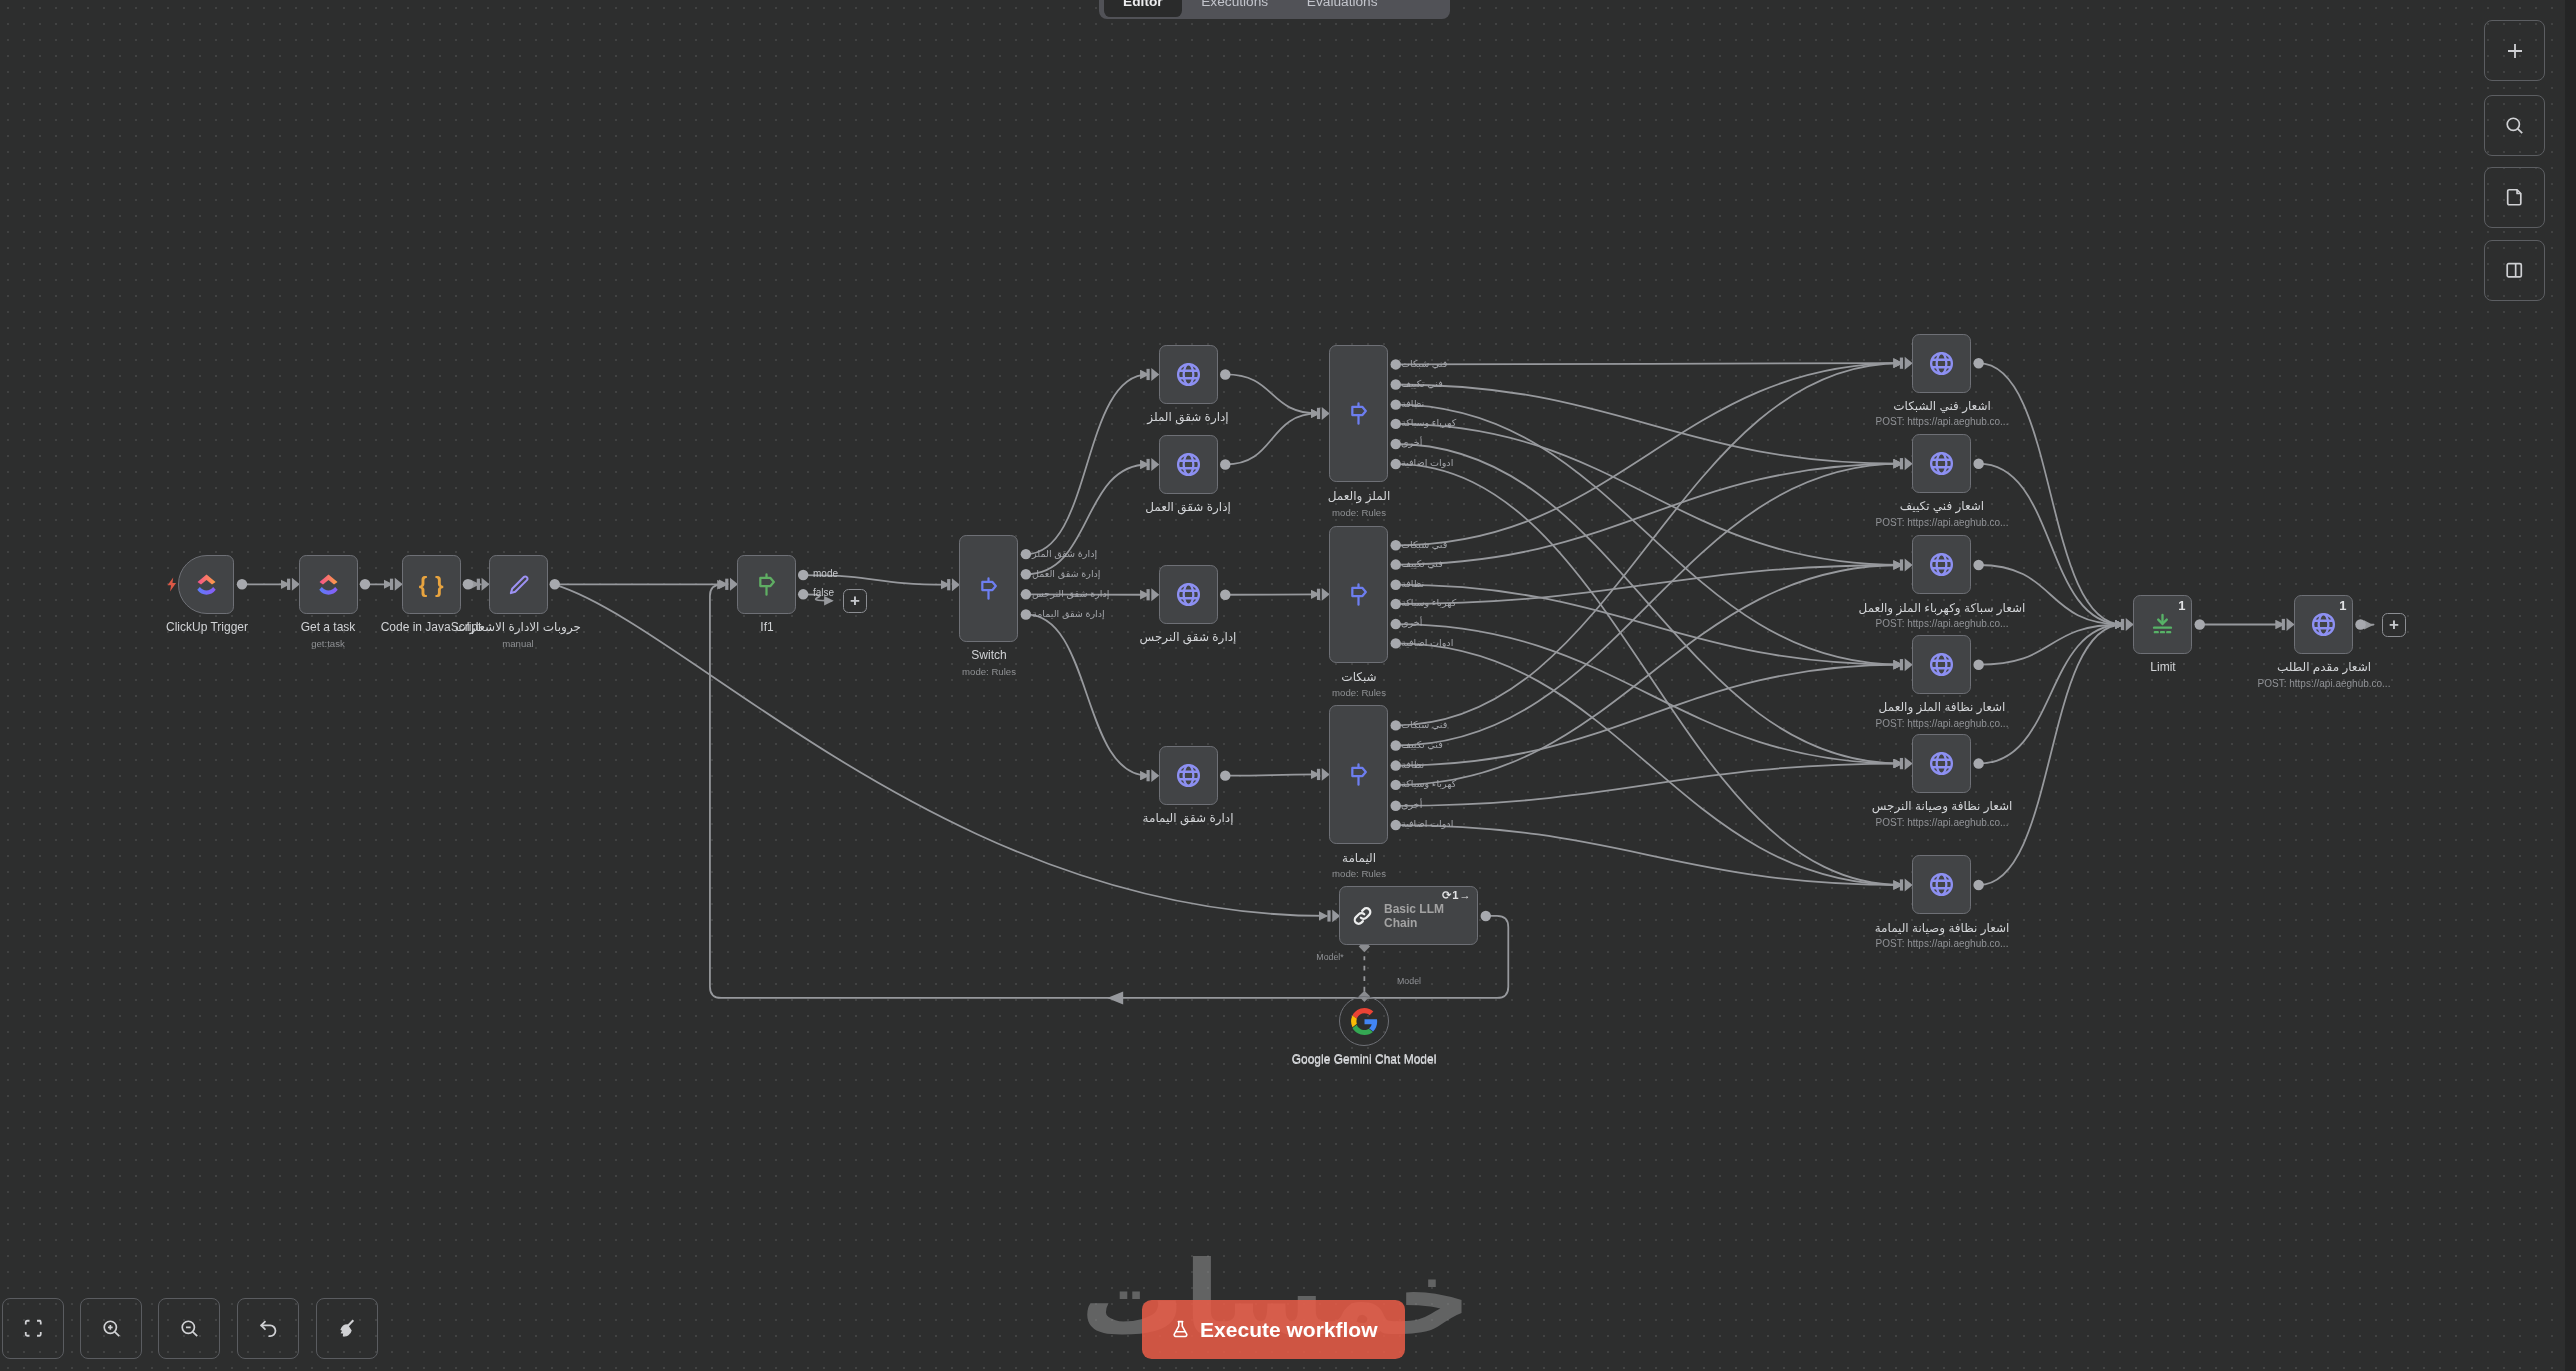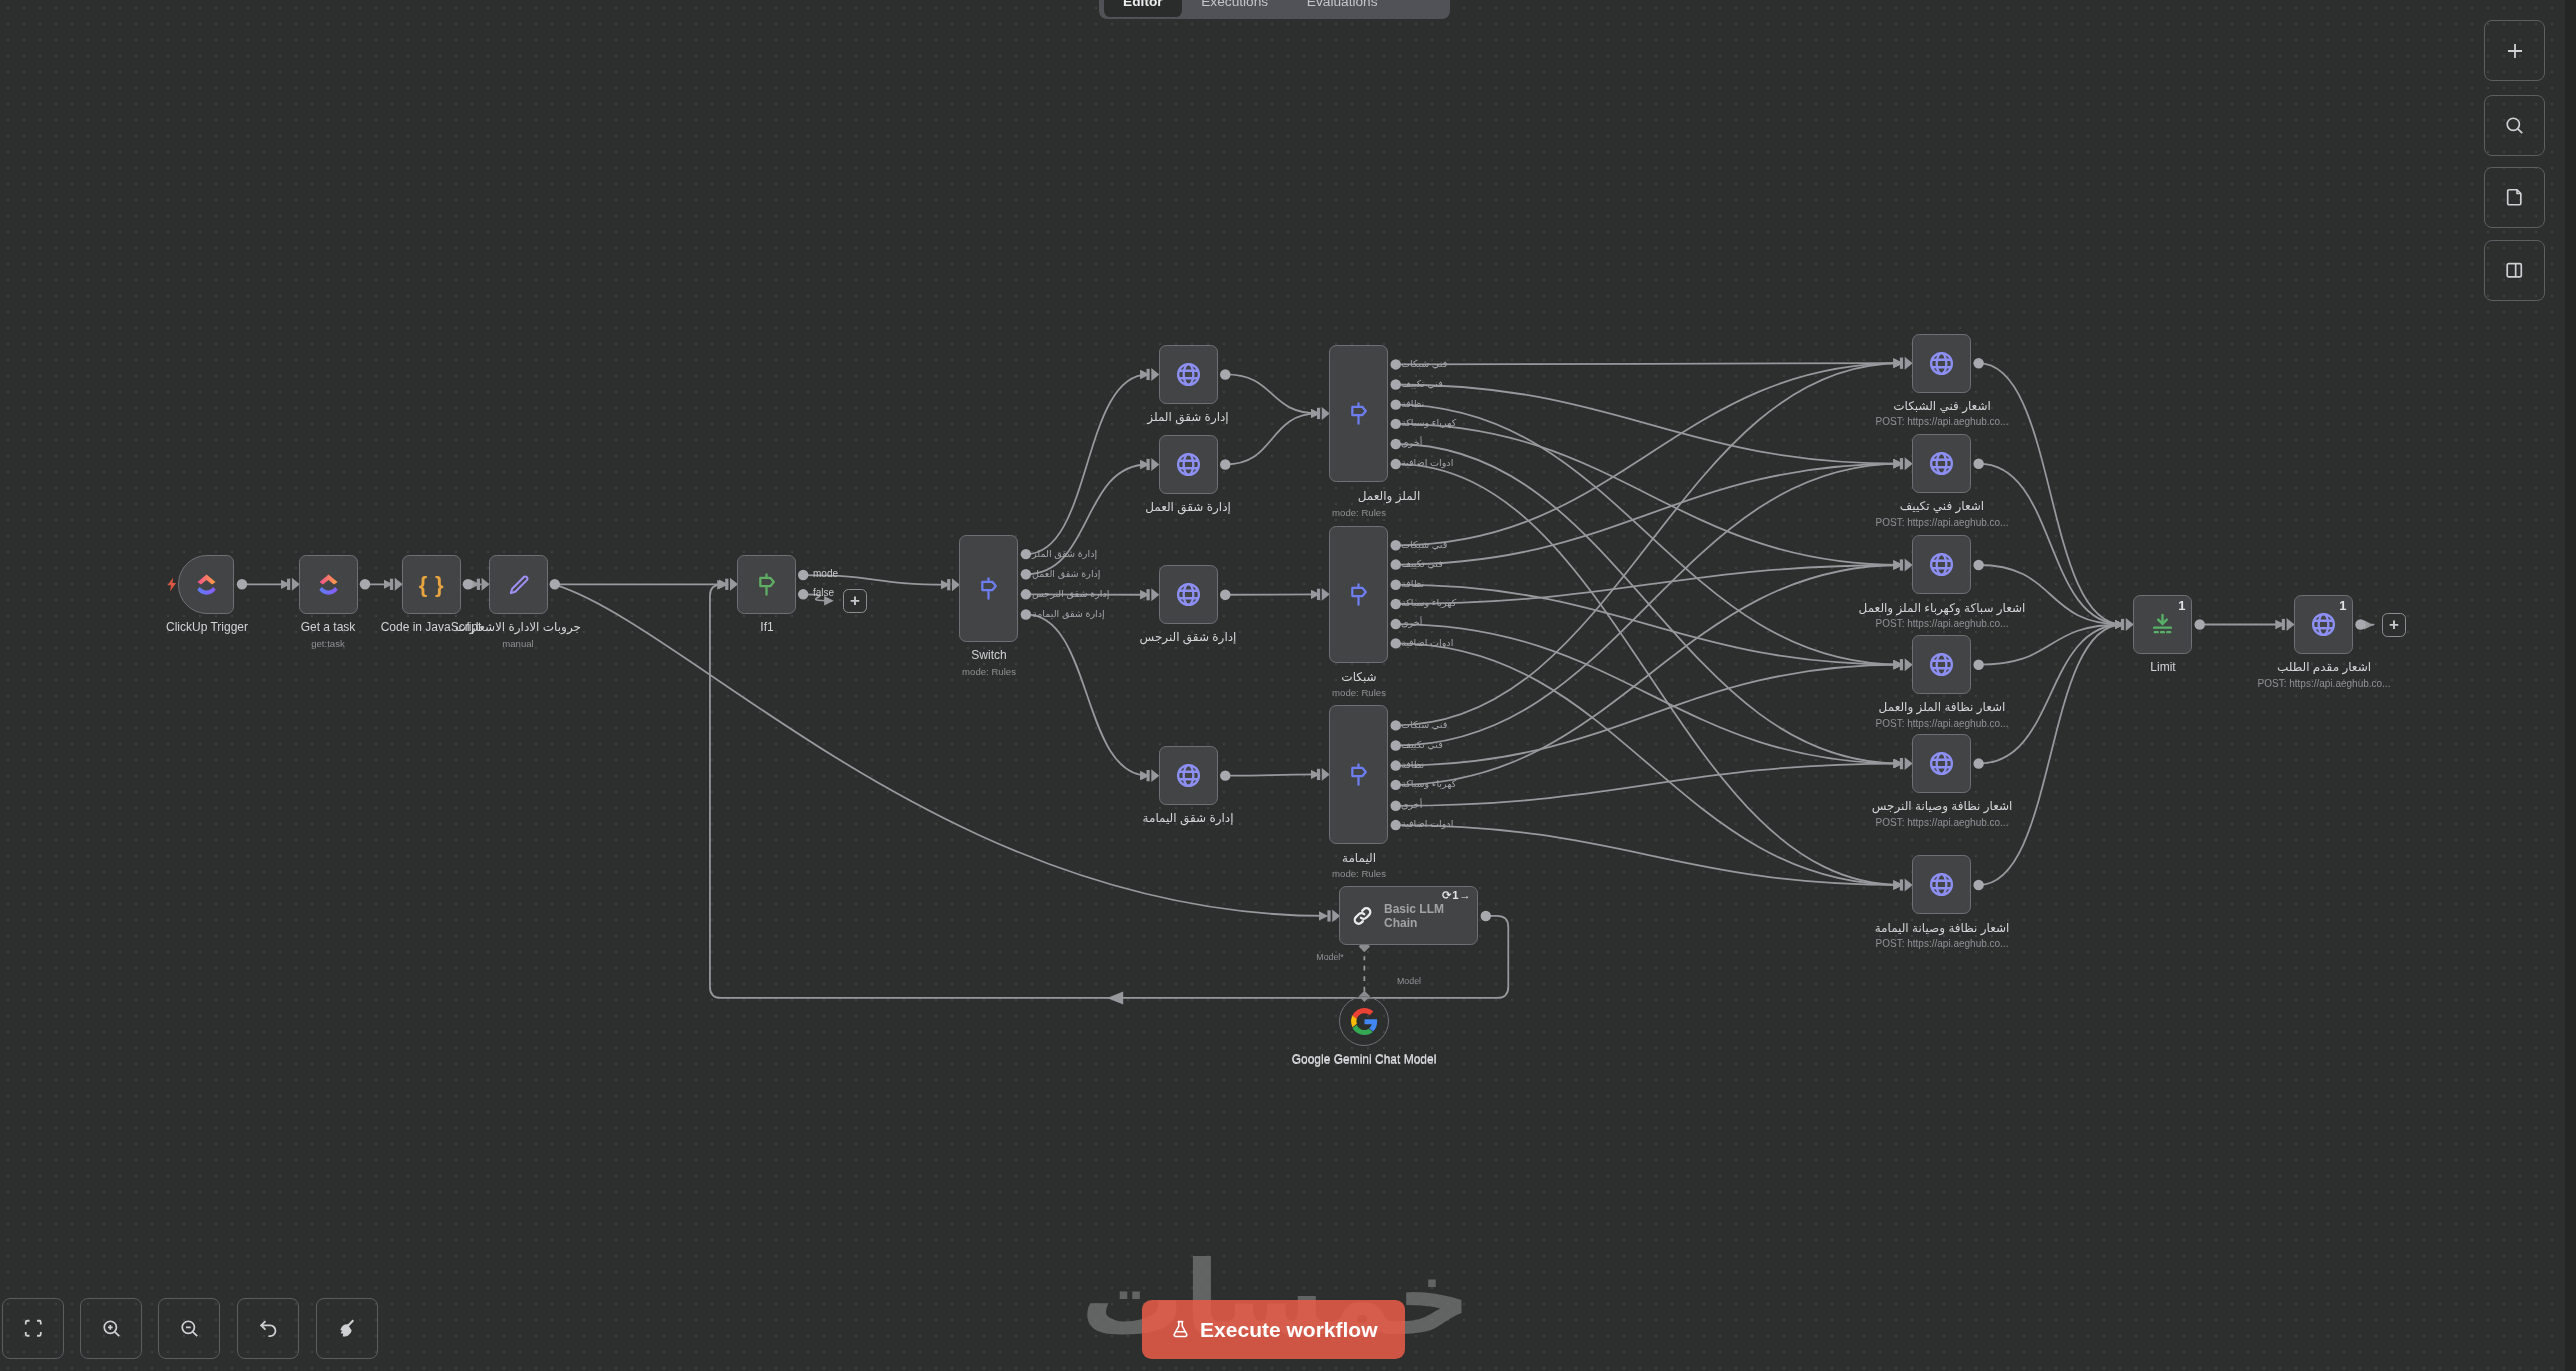"الملز والعمل" div.nlabel { left: 1389px -> 1359px }
